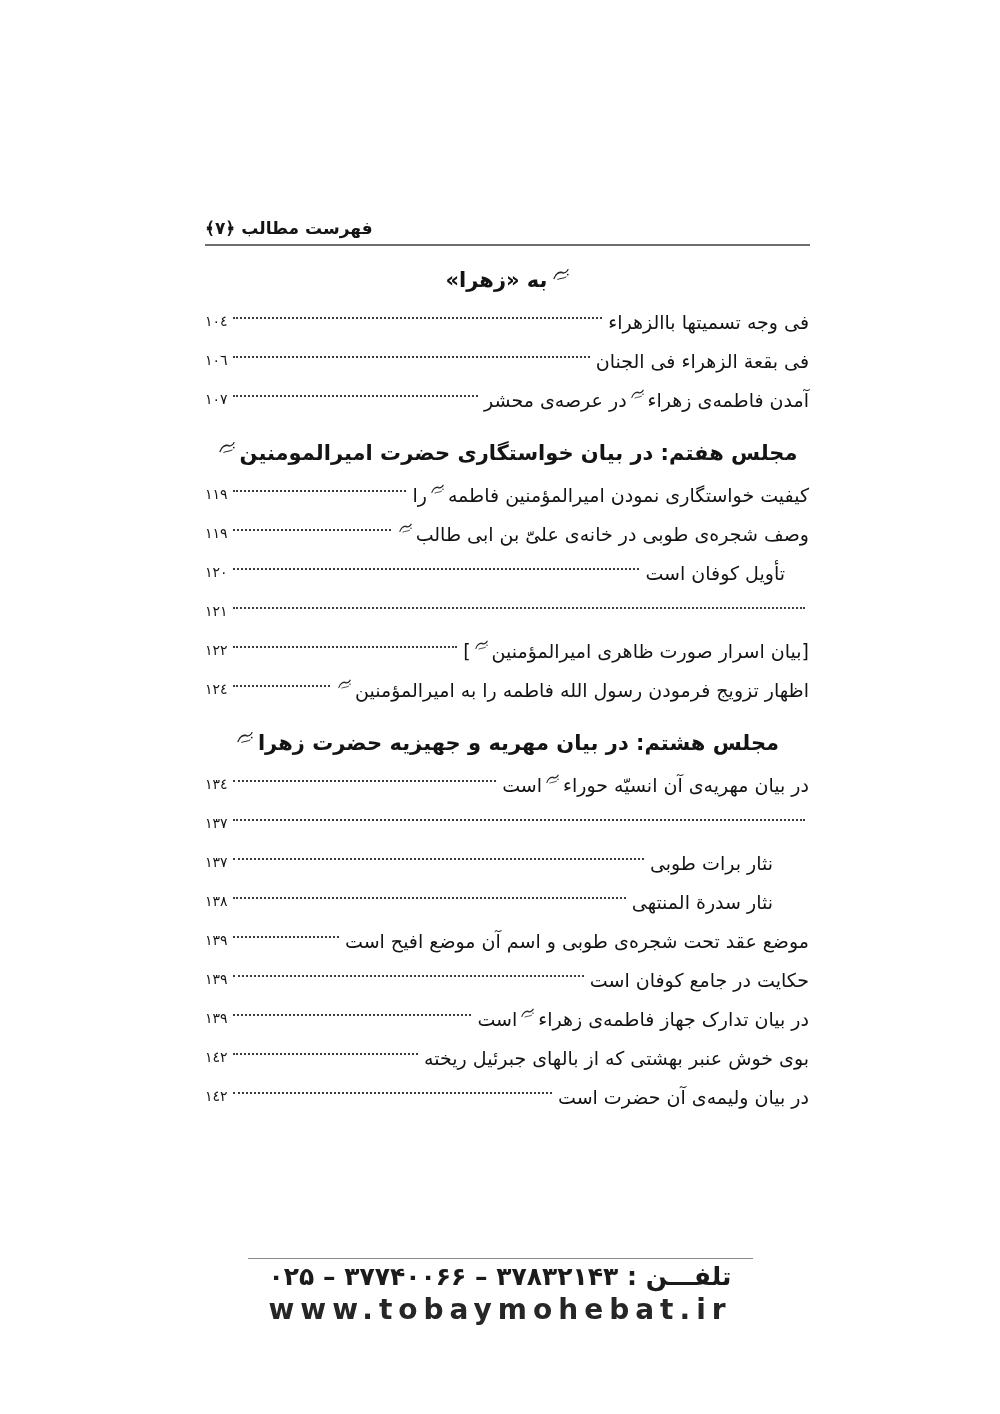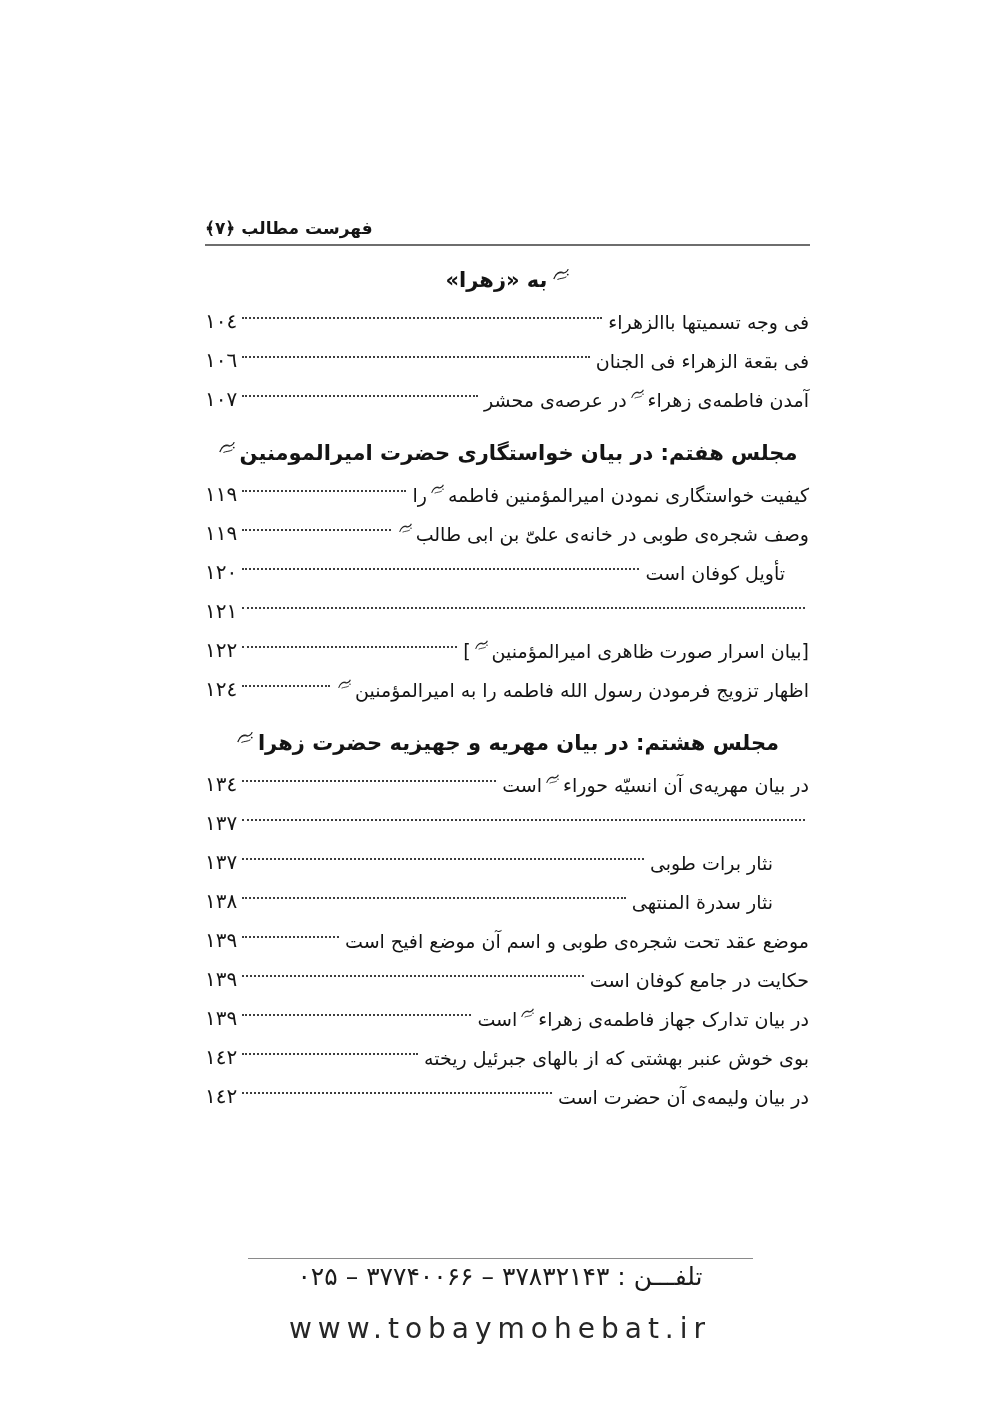"١٠٤" .entry .pagenum { font-family: Liberation Serif, serif -> none; font-size: 20px -> 14px }
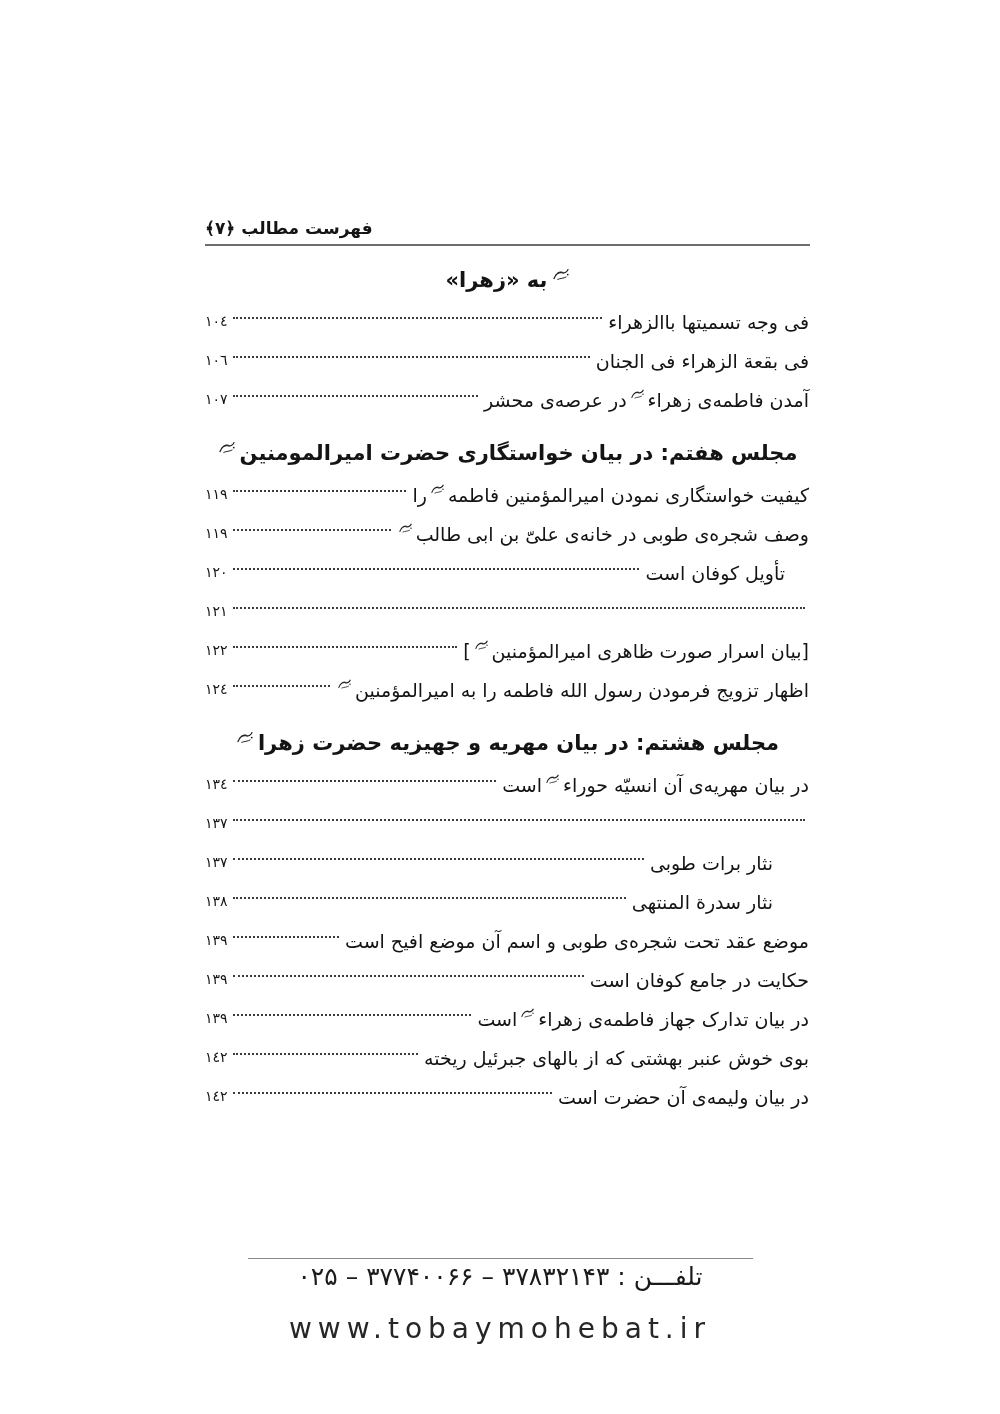"تلفـــن : ۳۷۸۳۲۱۴۳ – ۳۷۷۴۰۰۶۶" .phone-line { font-weight: normal -> bold }
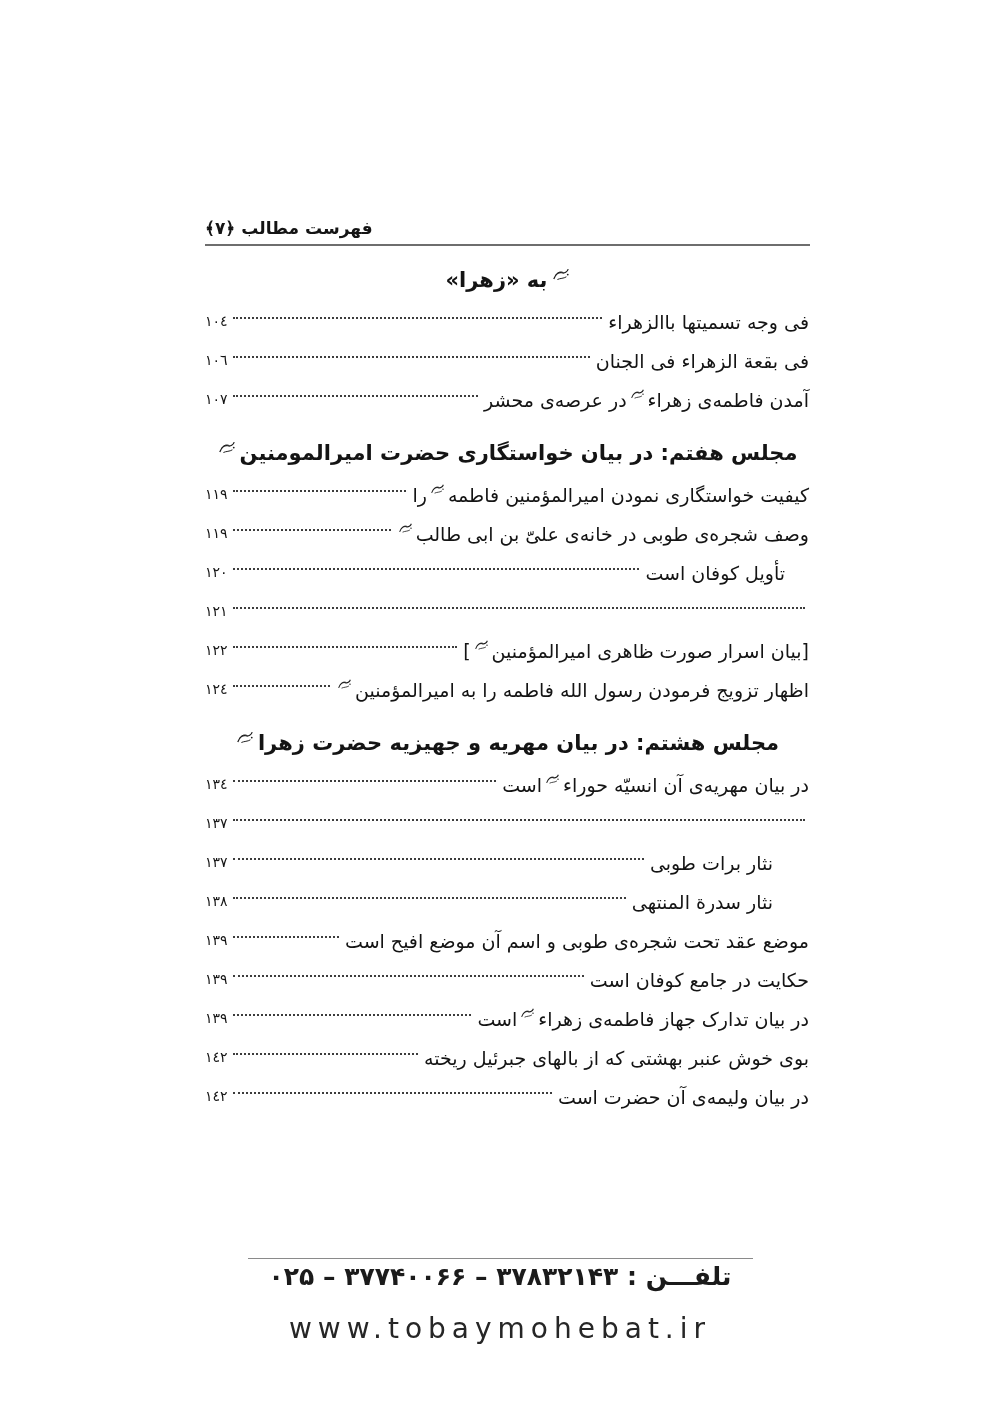"www.tobaymohebat.ir" .website { font-weight: normal -> bold; margin-top: 21px -> 2px }
